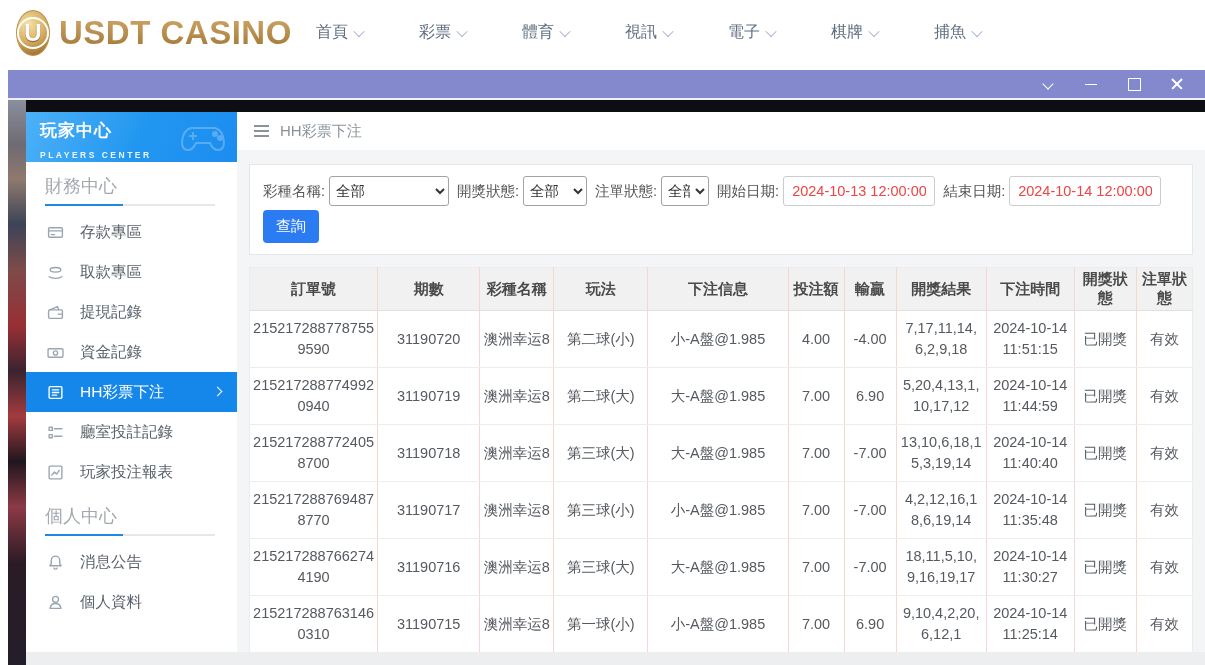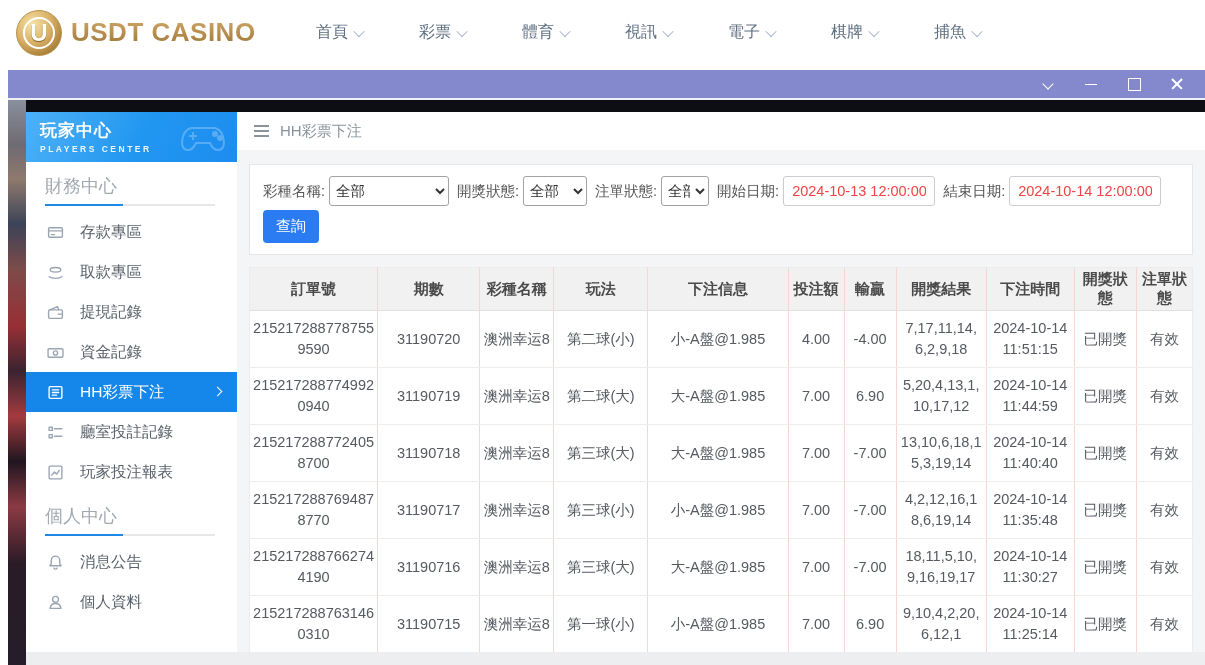"USDT CASINO" .logo-text { font-size: 26px -> 33px }
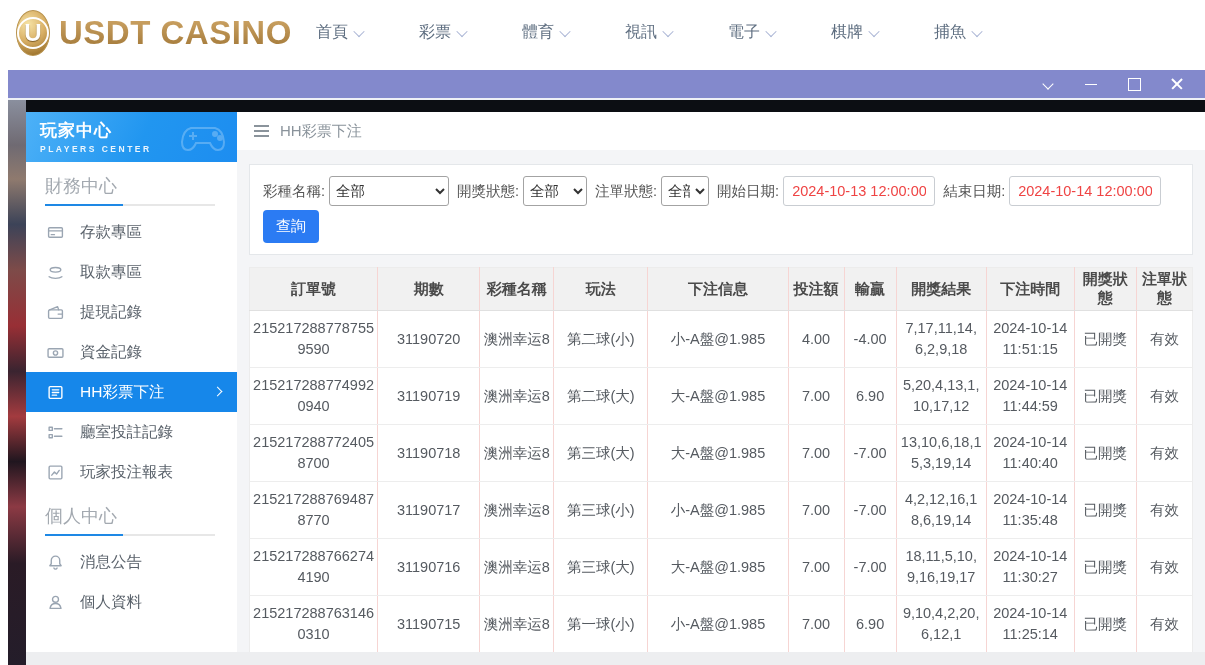"PLAYERS CENTER" .sb-header .s { margin-top: 2px -> 8px }
